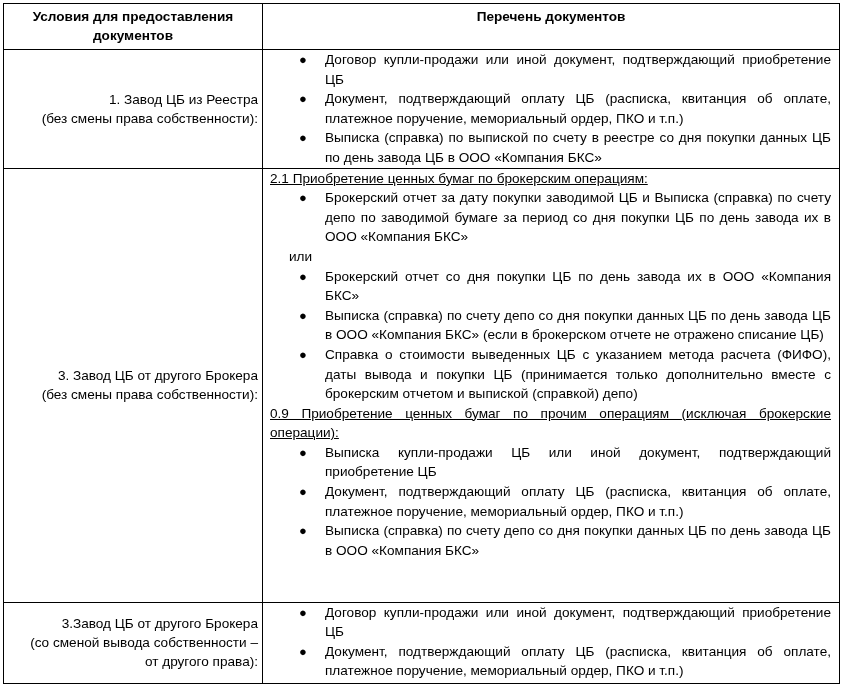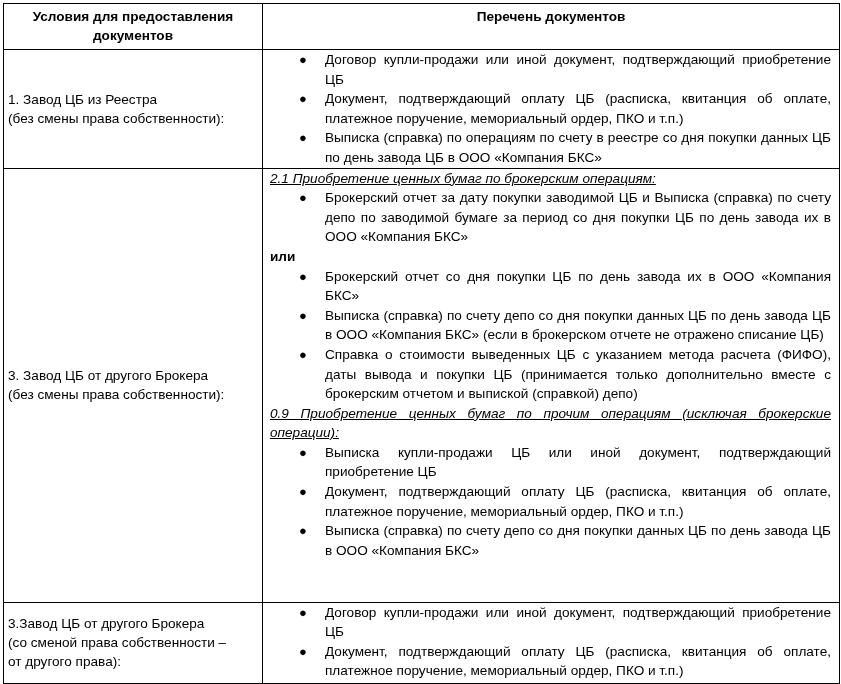"1. Завод ЦБ из Реестра" td.cond { text-align: left -> right }
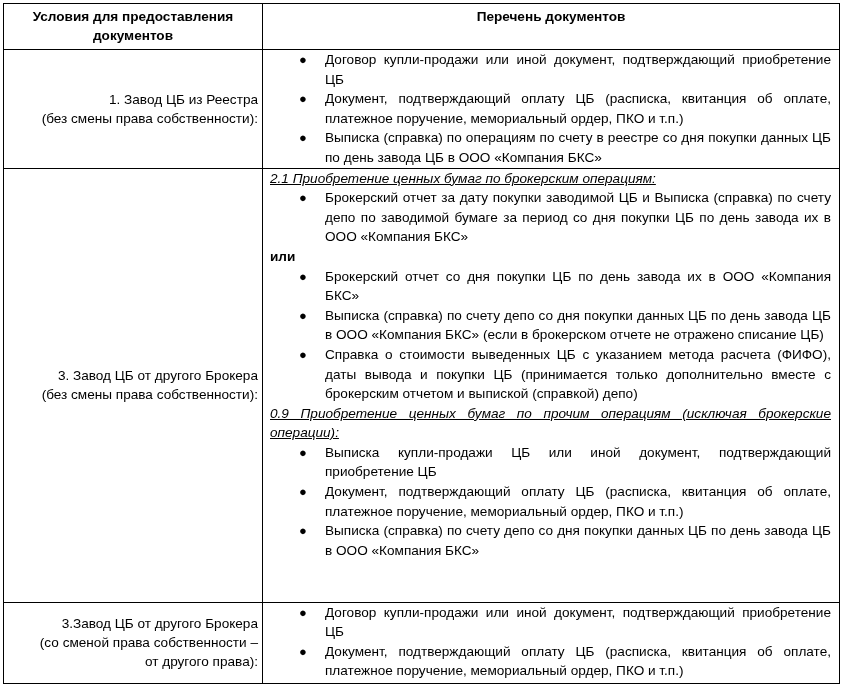"Выписка (справка) по операциям по" span { text: операциям -> выпиской }
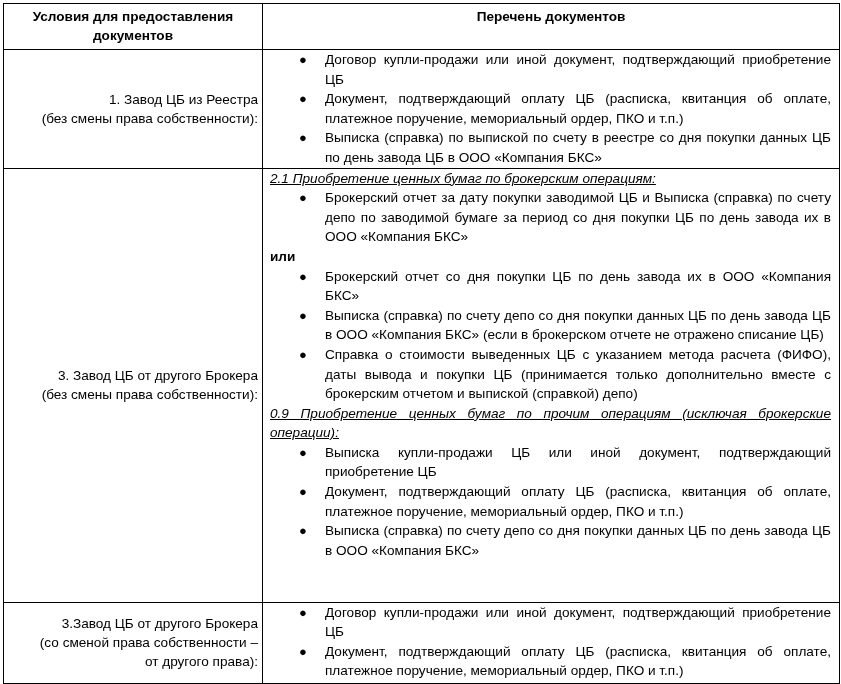"2.1 Приобретение ценных бумаг по" .sub-head { font-style: italic -> none }
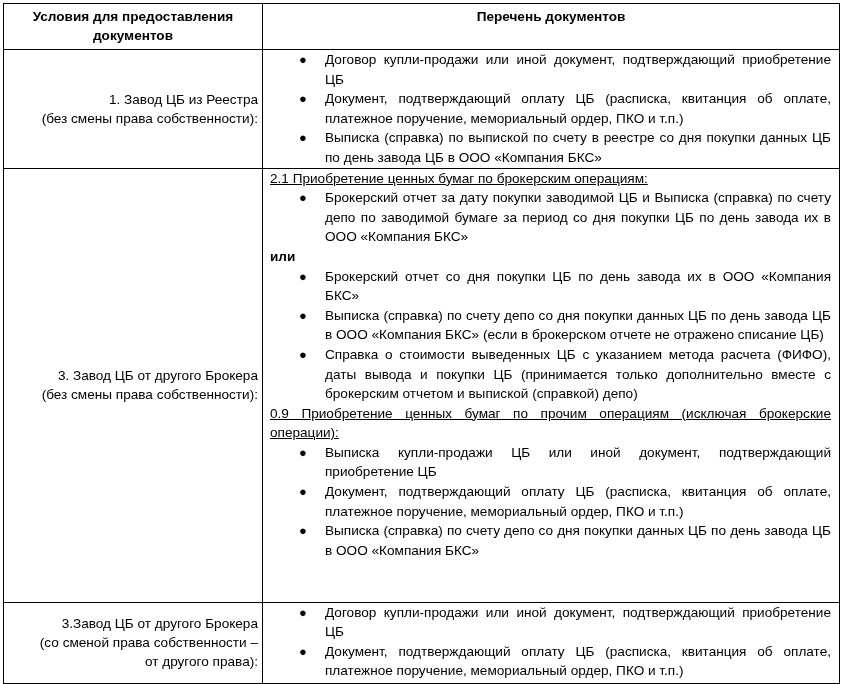"или" .or-word { font-weight: bold -> normal; margin-left: none -> 19px }
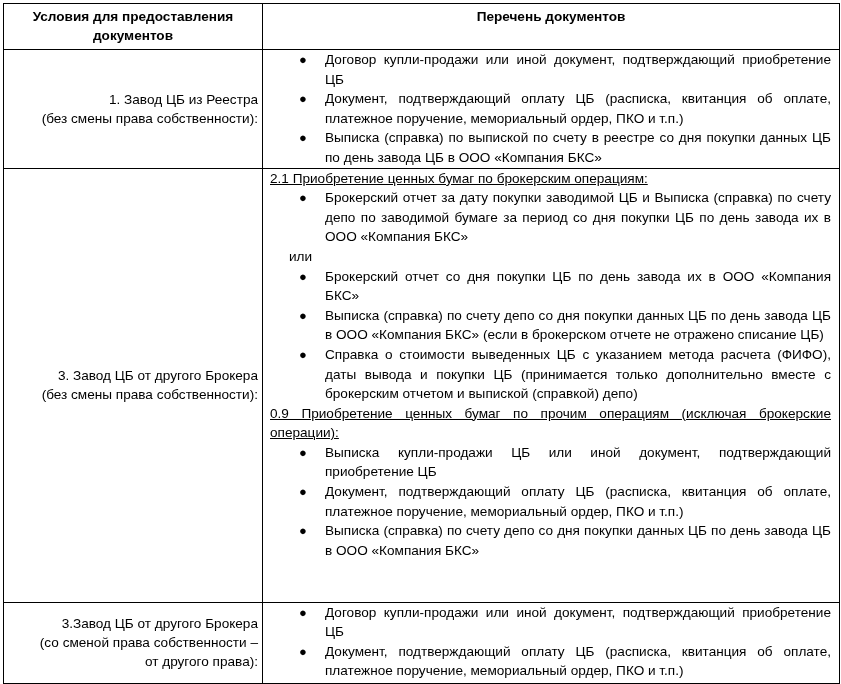"(со сменой права собственности –" div { text: права -> вывода }
